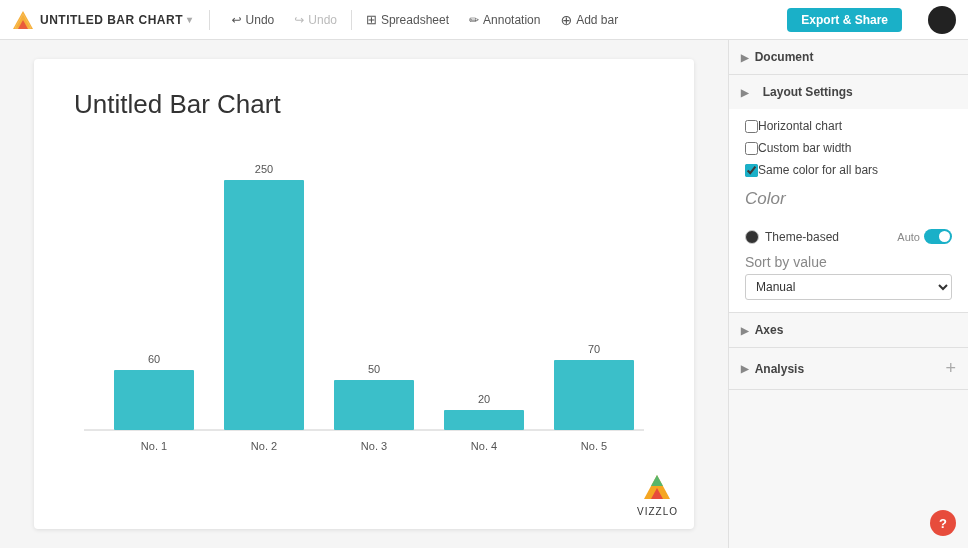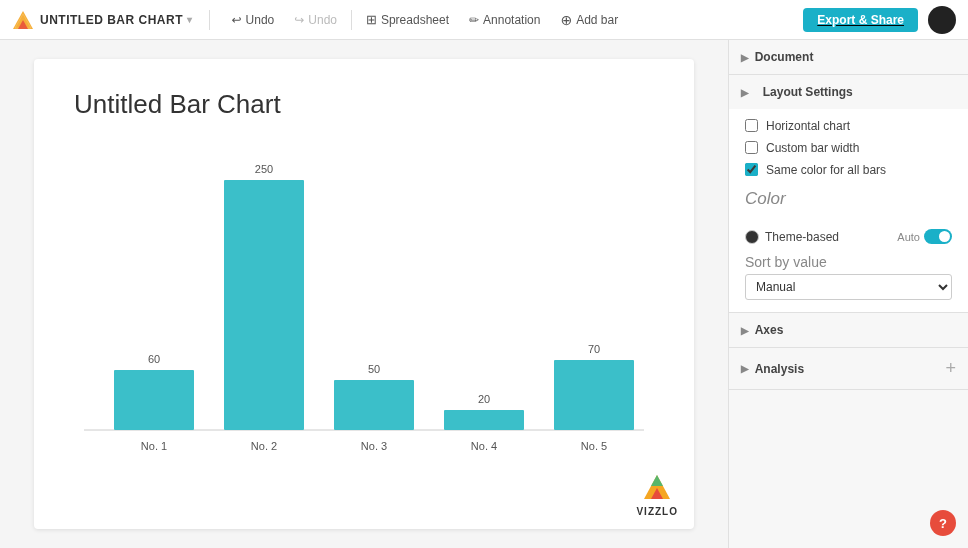"Export & Share" .topbar-right { gap: 10px -> 26px; text-decoration: underline -> none }
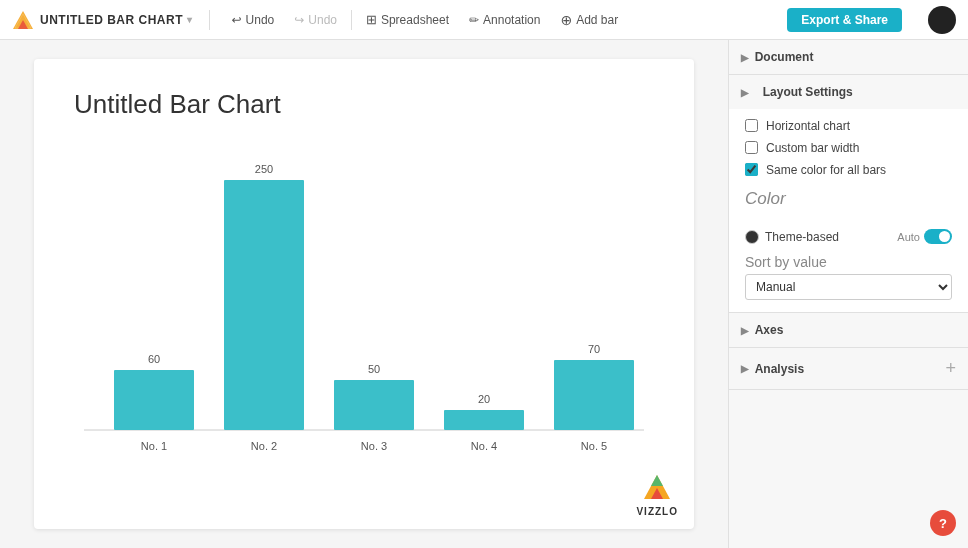"Horizontal chart" .checkbox-row { align-items: flex-start -> center; gap: 8px -> 0 }
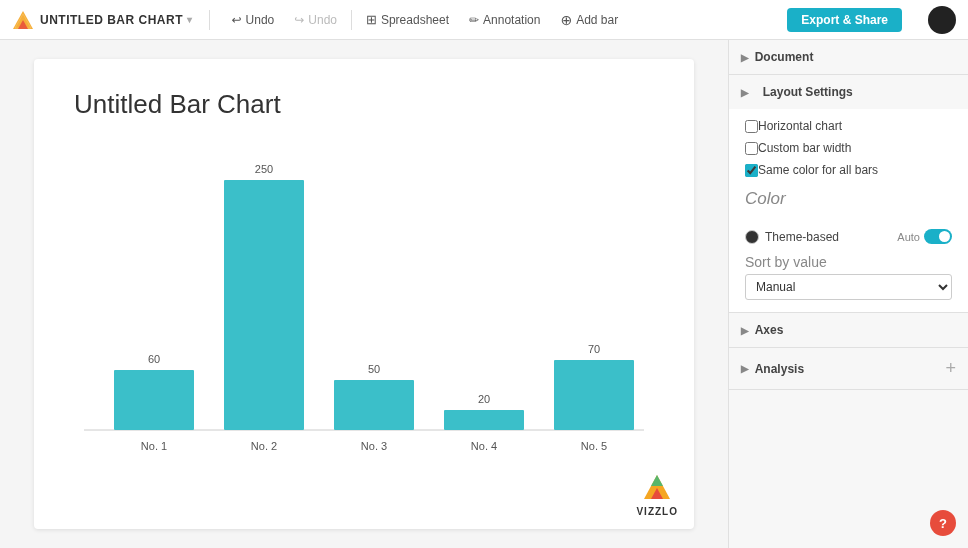"VIZZLO" .vizzlo-logo-text { font-weight: 700 -> 400 }
